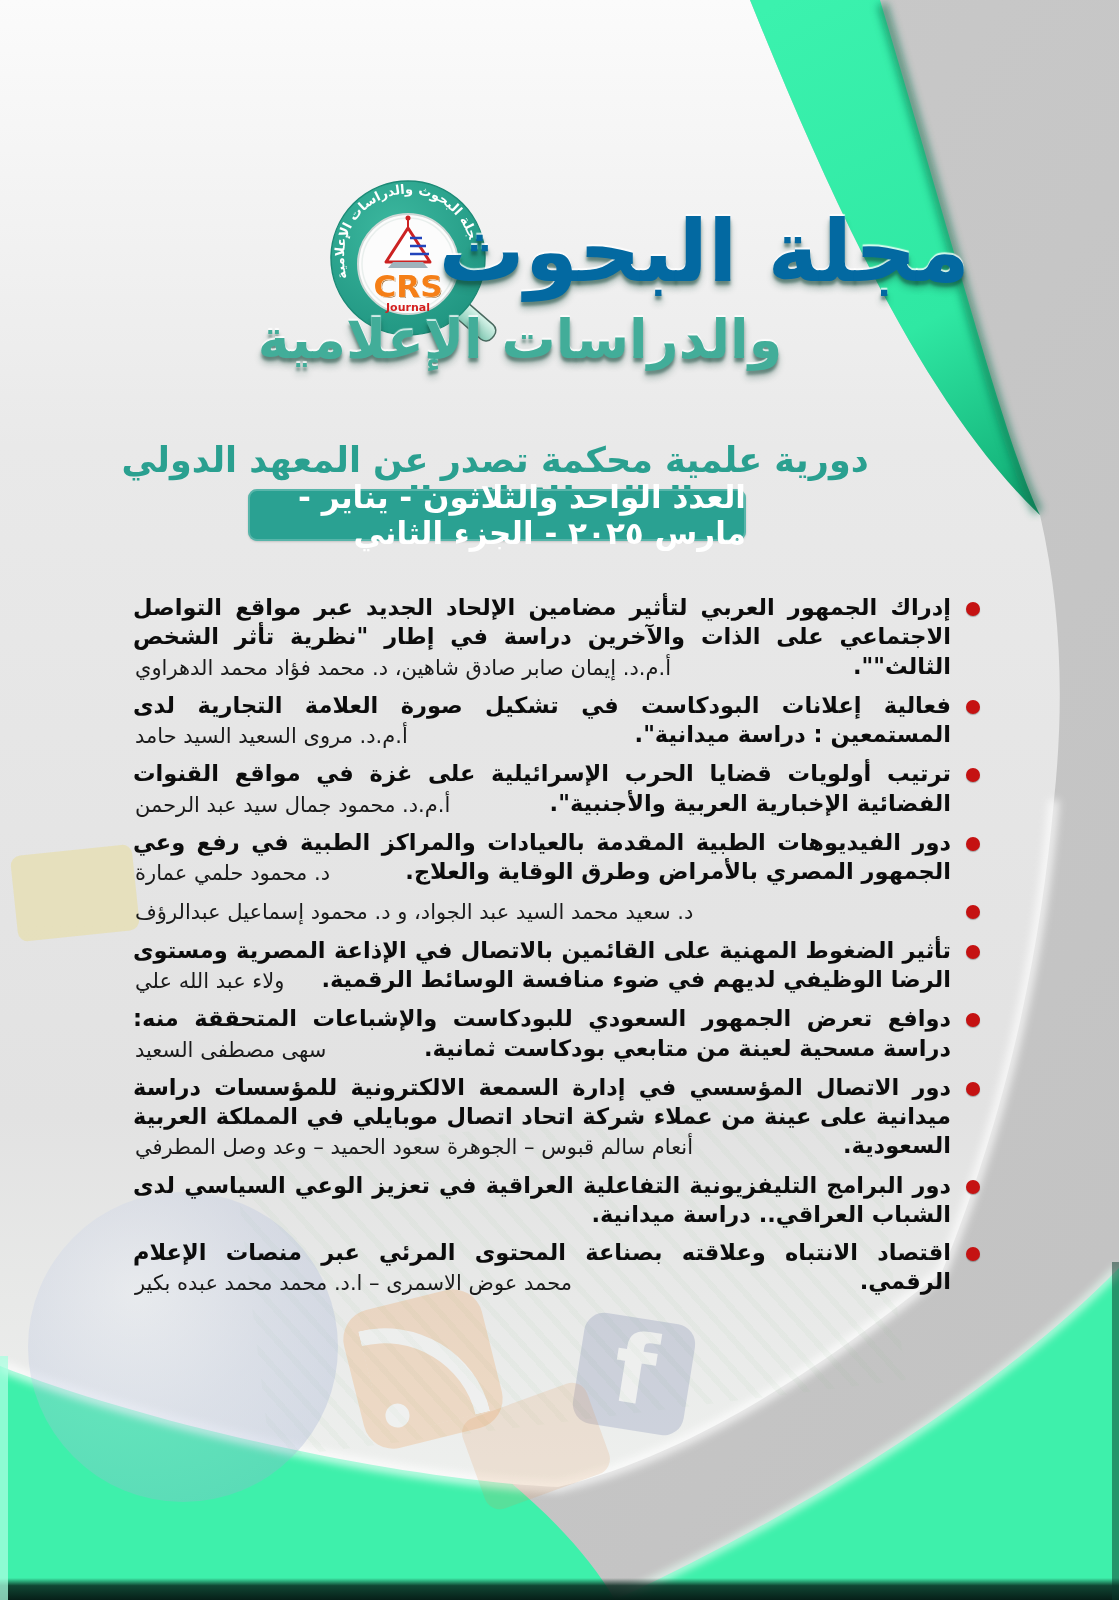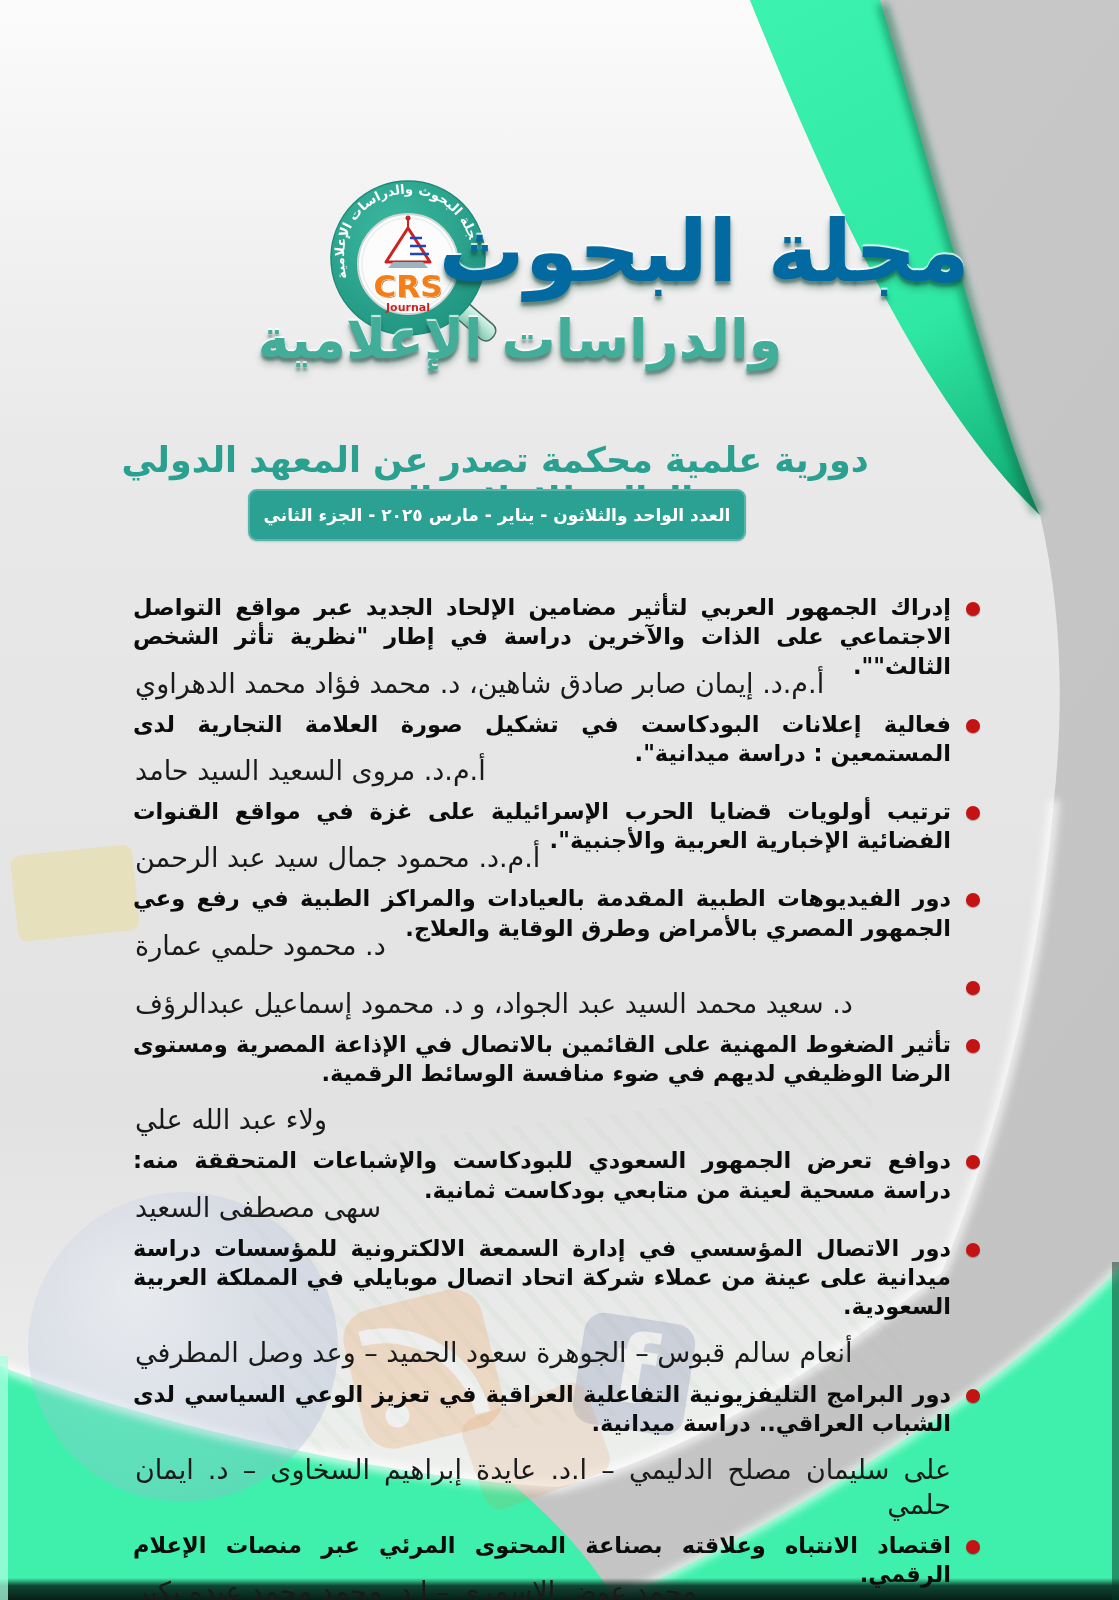"العدد الواحد والثلاثون - يناير" .banner span { font-size: 17px -> 31px }
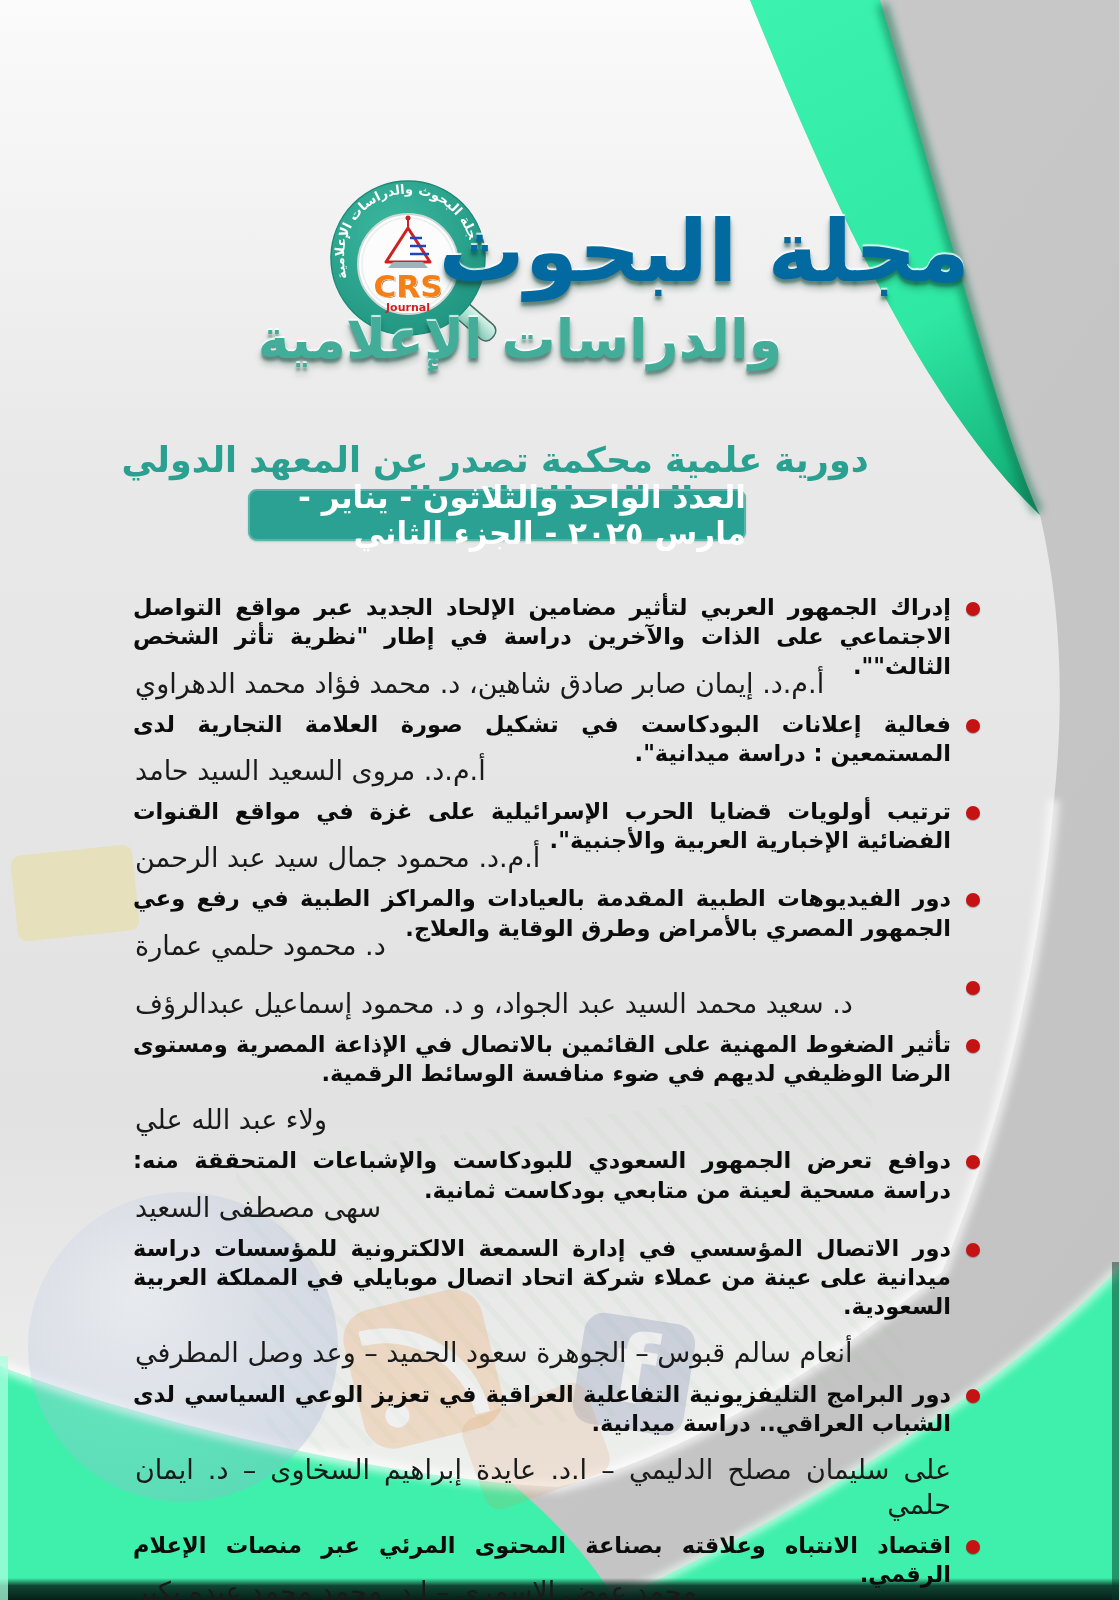"أ.م.د. إيمان صابر صادق شاهين،" .item .aauthor { font-size: 27px -> 21px; margin-top: 14px -> 3px }
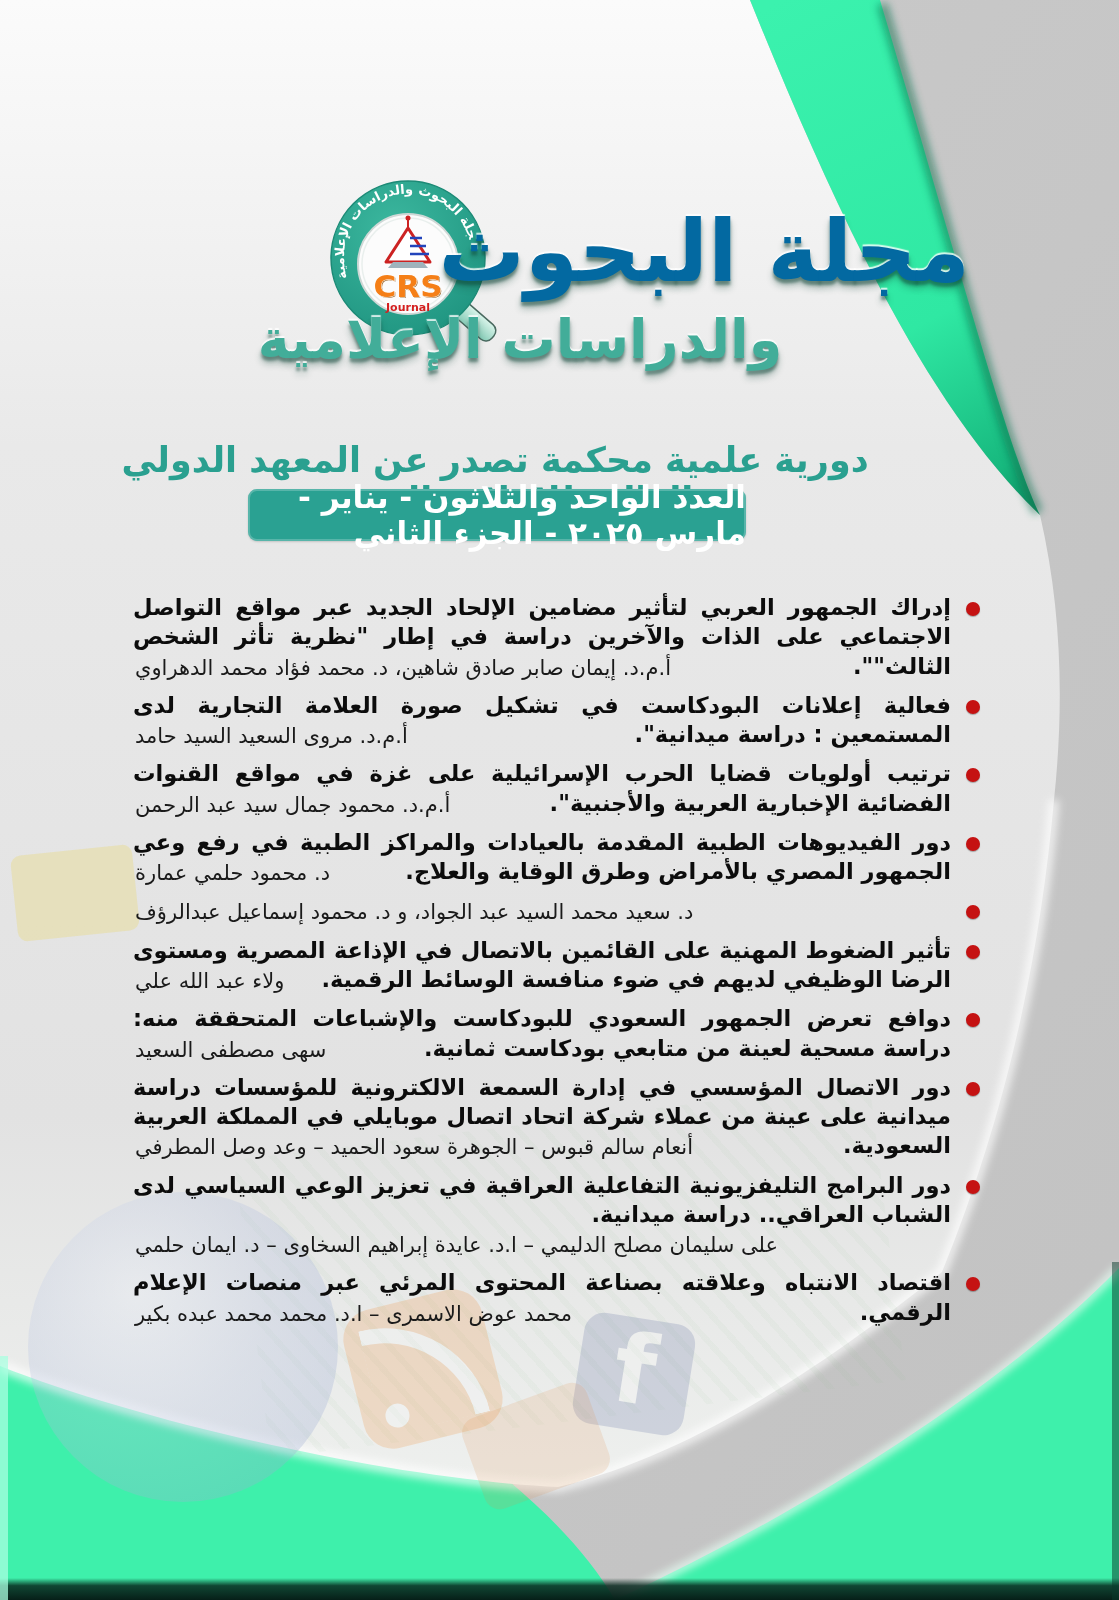"على سليمان مصلح الدليمي –" span.aauthor { html: <span>على سليمان مصلح الدليمي – ا.د. عايدة إبراهيم السخاوى – د. ايمان حلمي</span> -> none }
